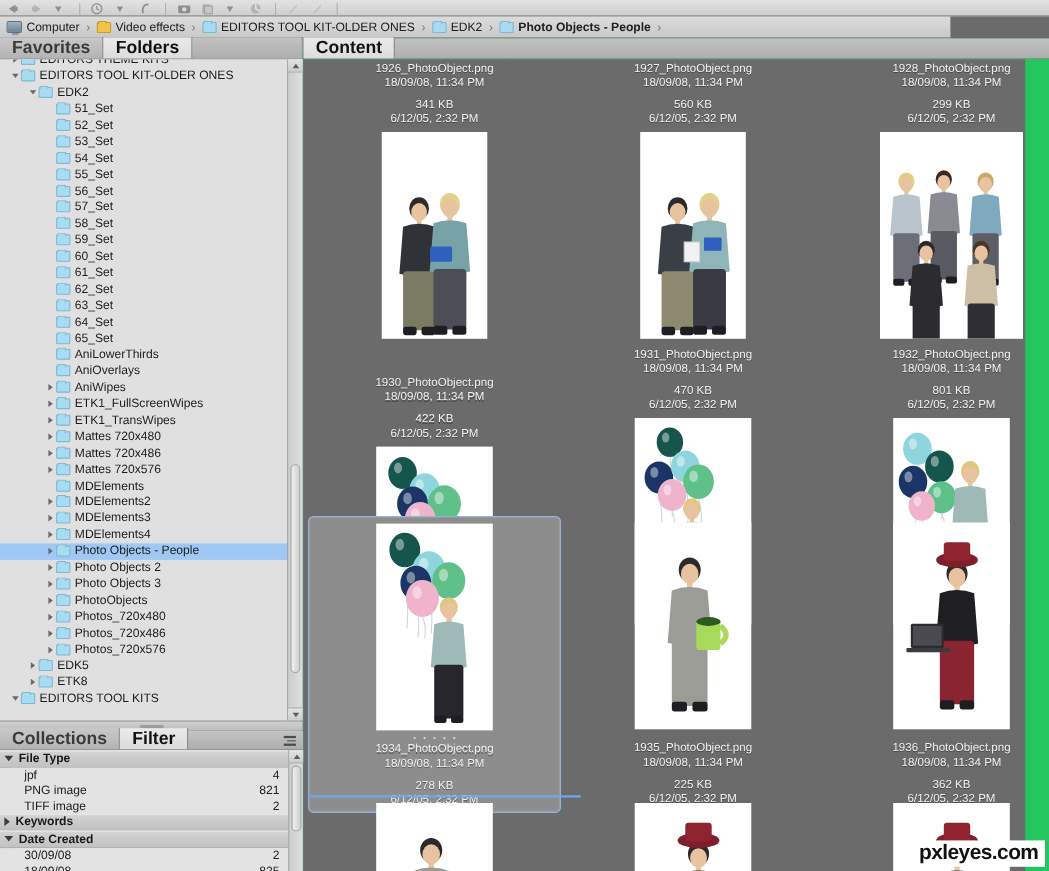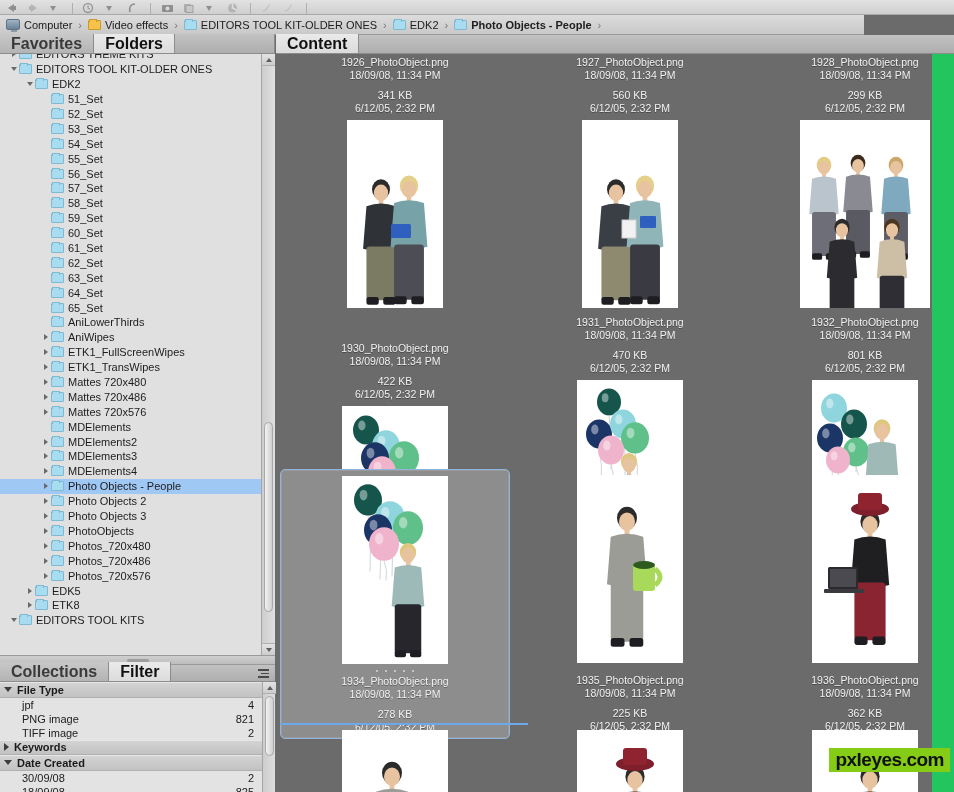"AniOverlays" div.trow { html: none -> <div> <span></span> <span></span> <span></span> <span>AniOverlays</span> </div> }
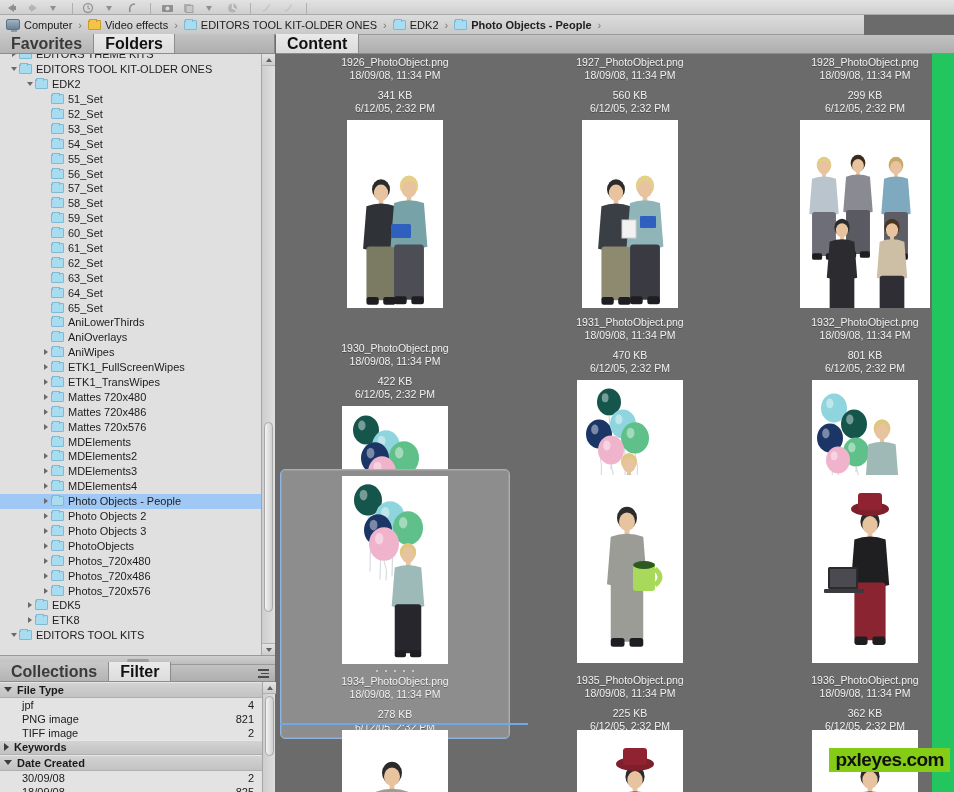"pxleyes.com" .wm { background: #84cc16 -> #ffffff; bottom: 20px -> 4px }
